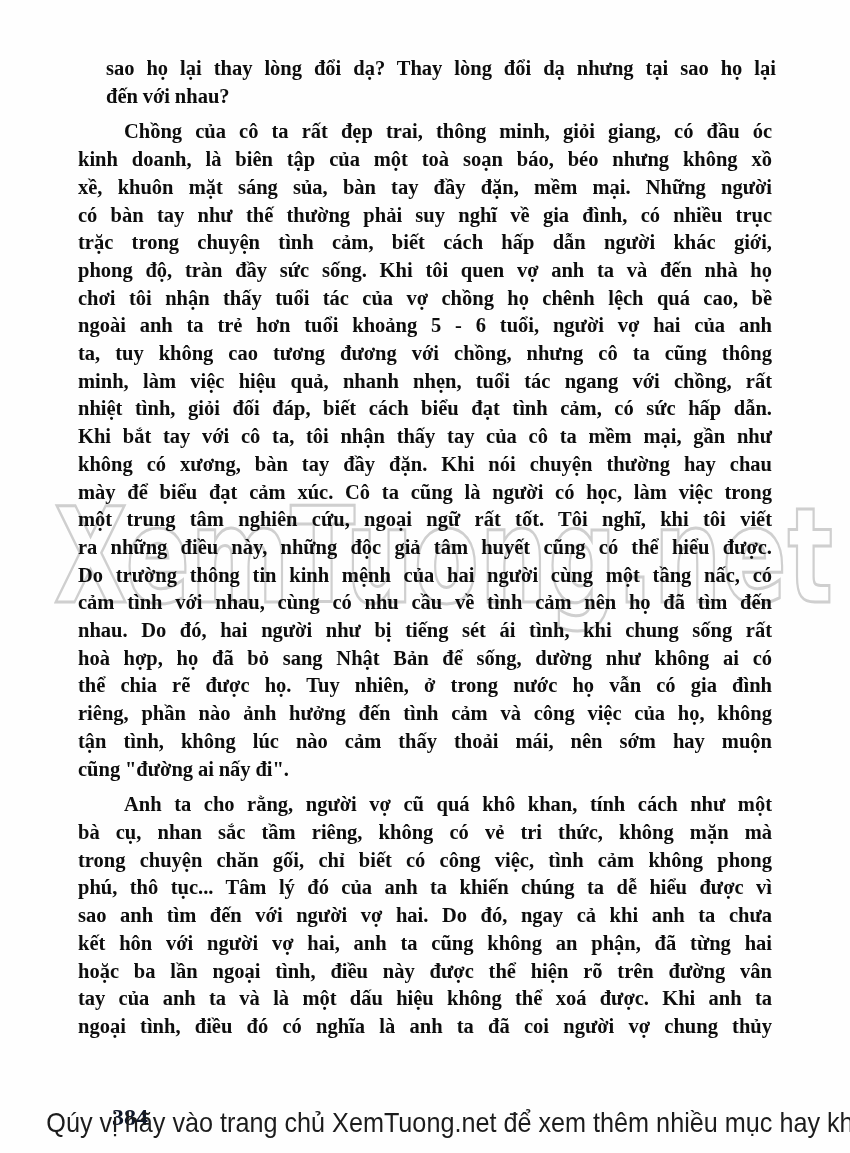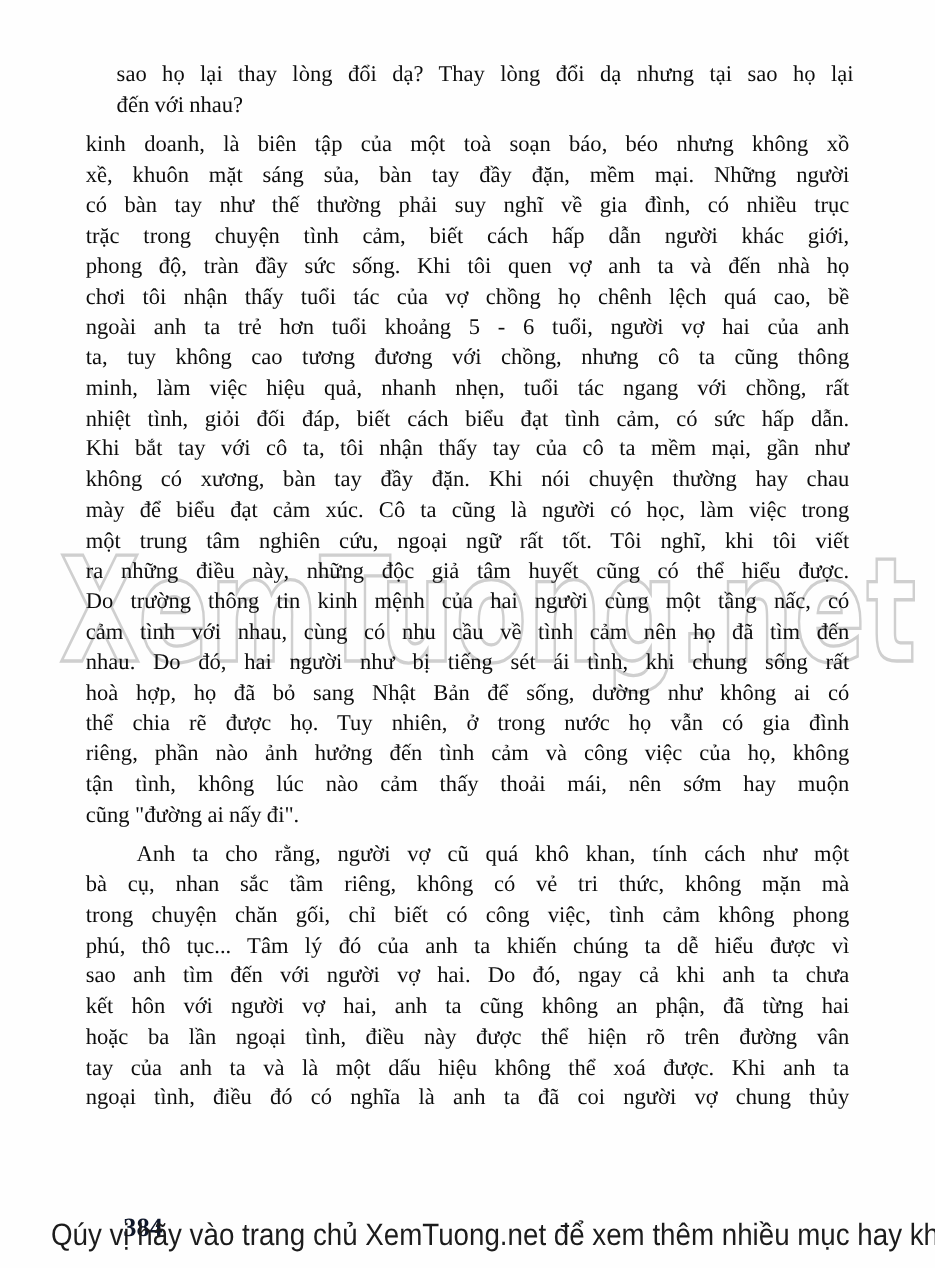"sao họ lại thay lòng" .content { font-weight: 400 -> 700 }
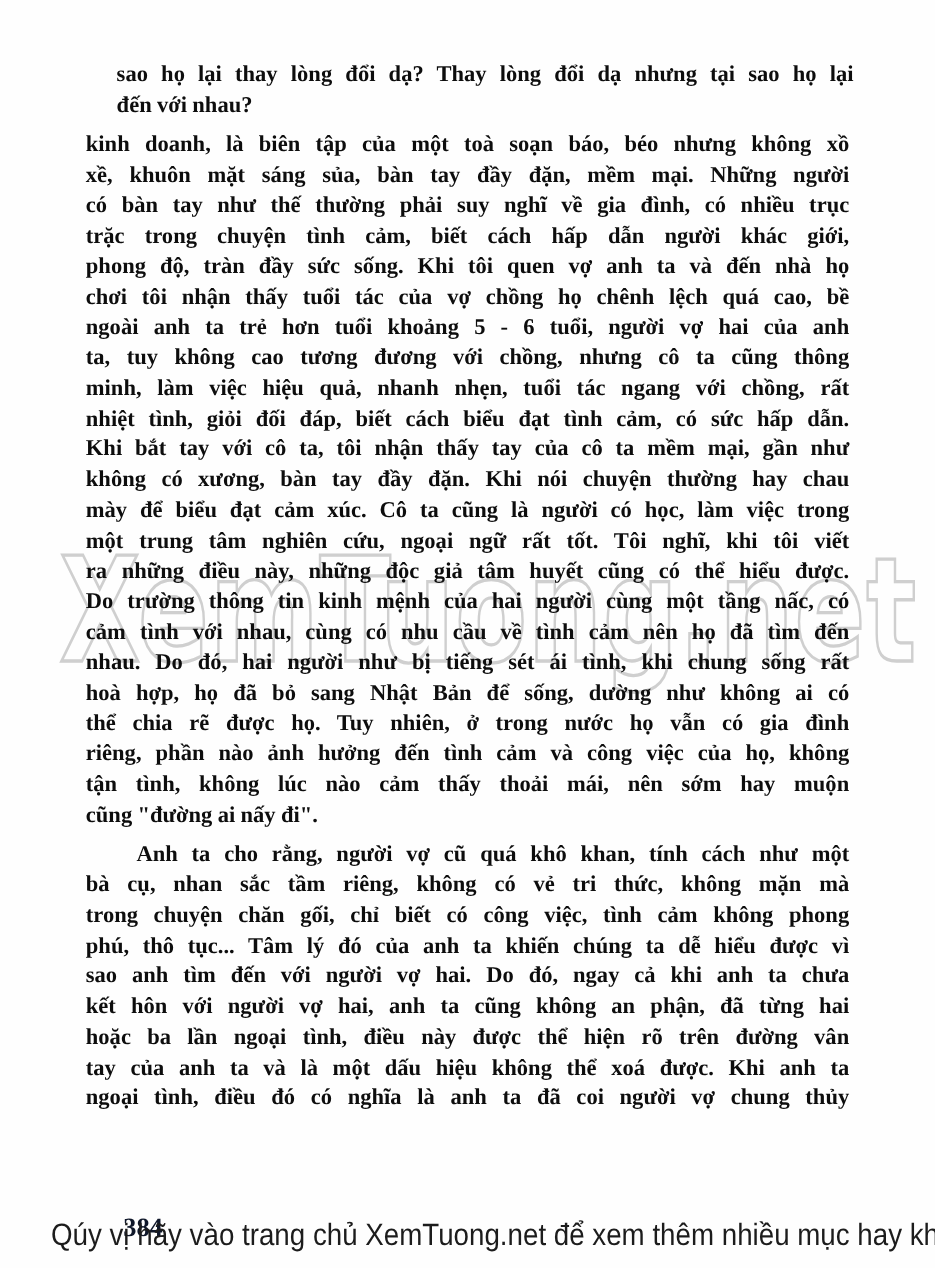"Chồng của cô ta rất" div.line { html: none -> <div>Chồng của cô ta rất đẹp trai, thông minh, giỏi giang, có đầu óc</div> }
